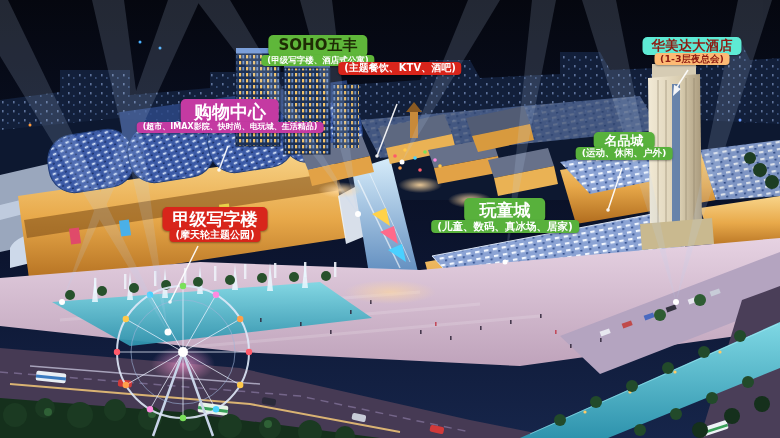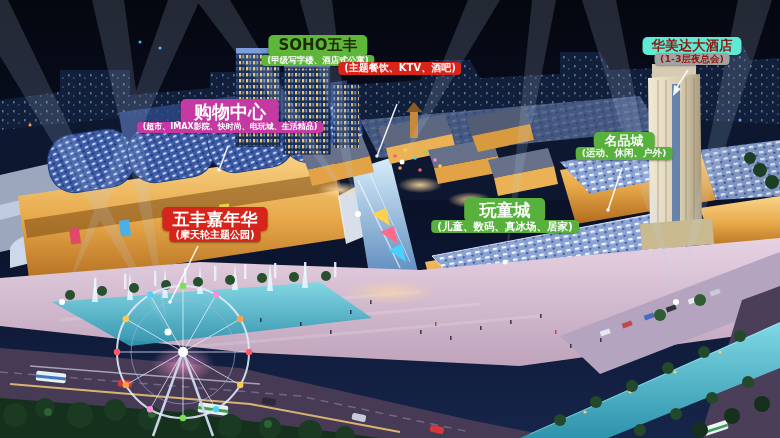"(1-3层夜总会)" span.cs { background-color: #a3a3a3 -> #fdba74 }
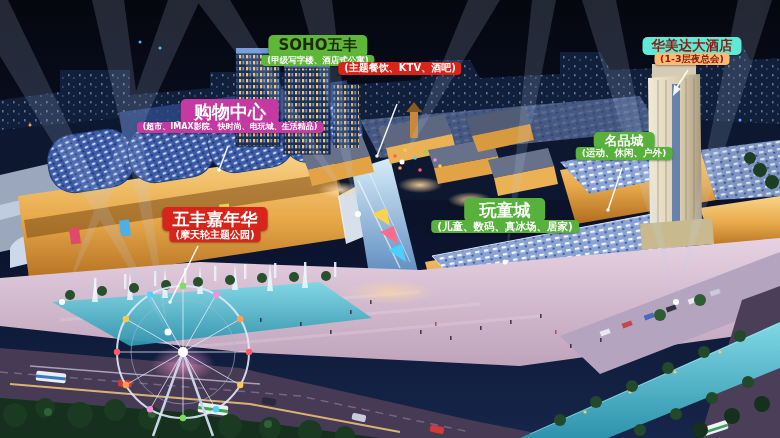"五丰嘉年华" span.ct { text: 五丰嘉年华 -> 甲级写字楼 }
